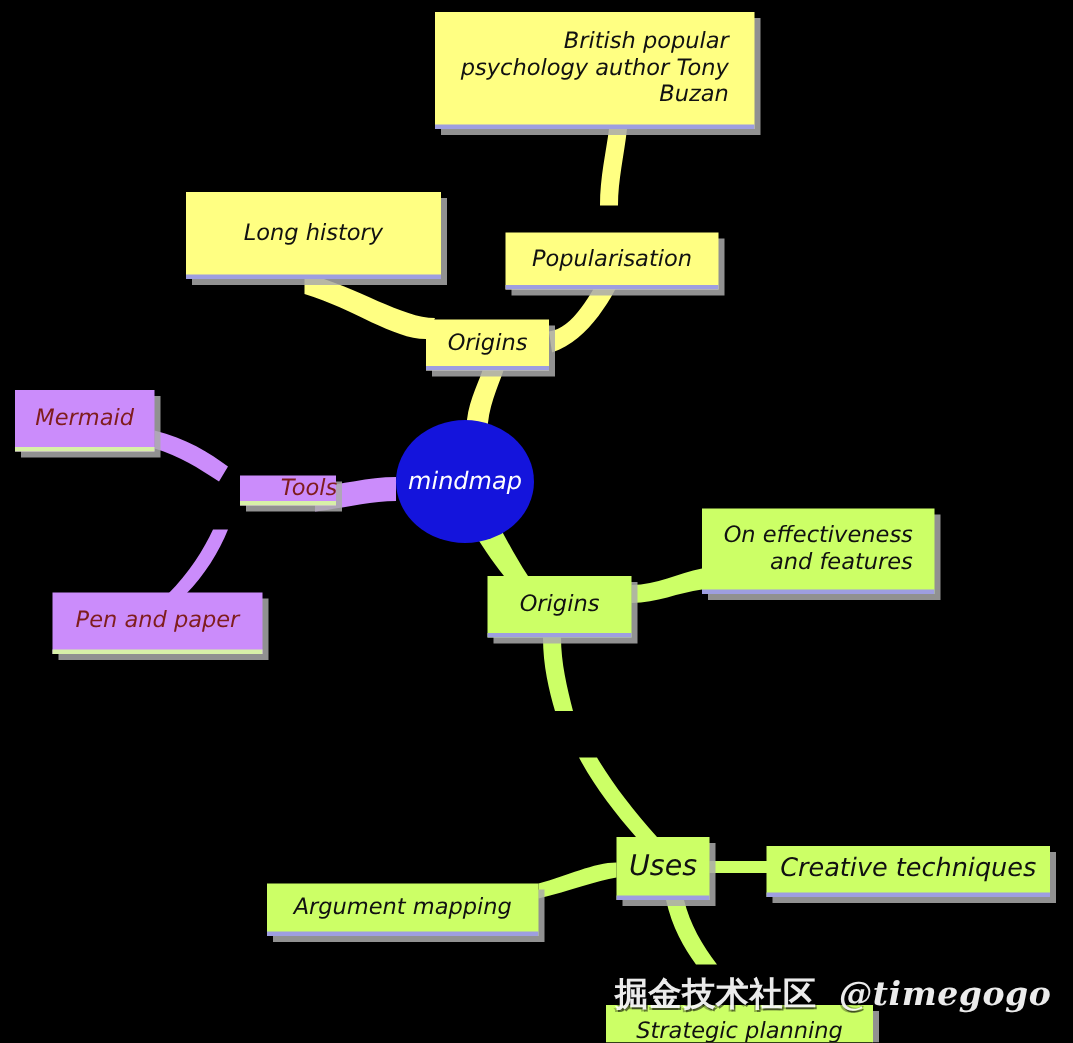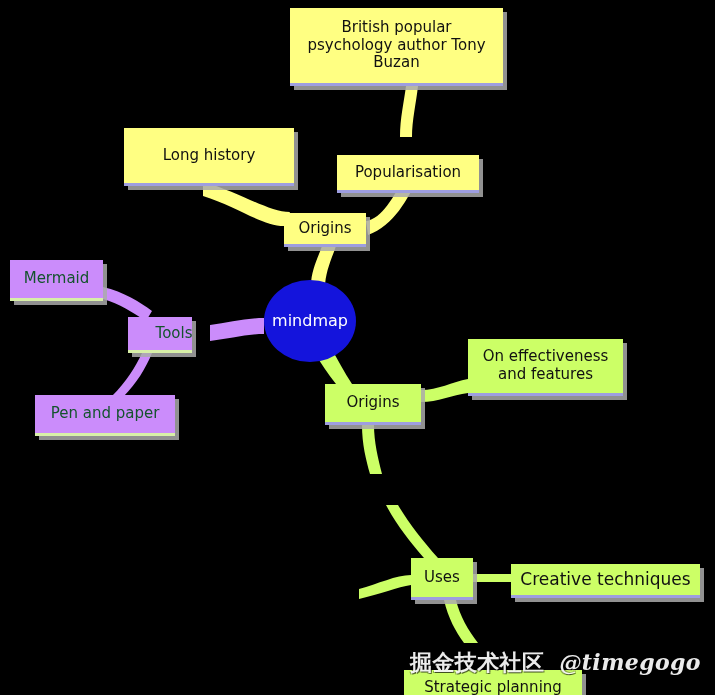"British popular" .node { font-style: none -> italic; text-align: center -> right }
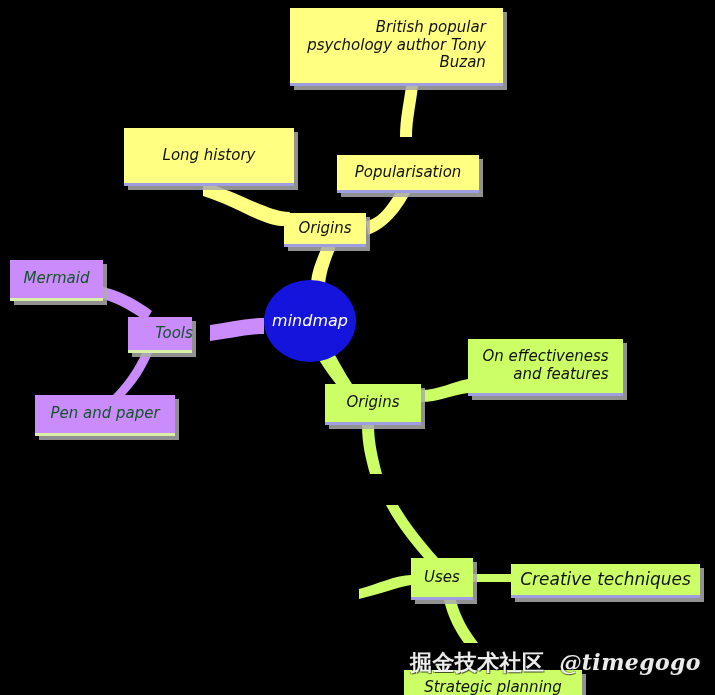"Mermaid" .node.purple { color: #14532d -> #7f1d1d }
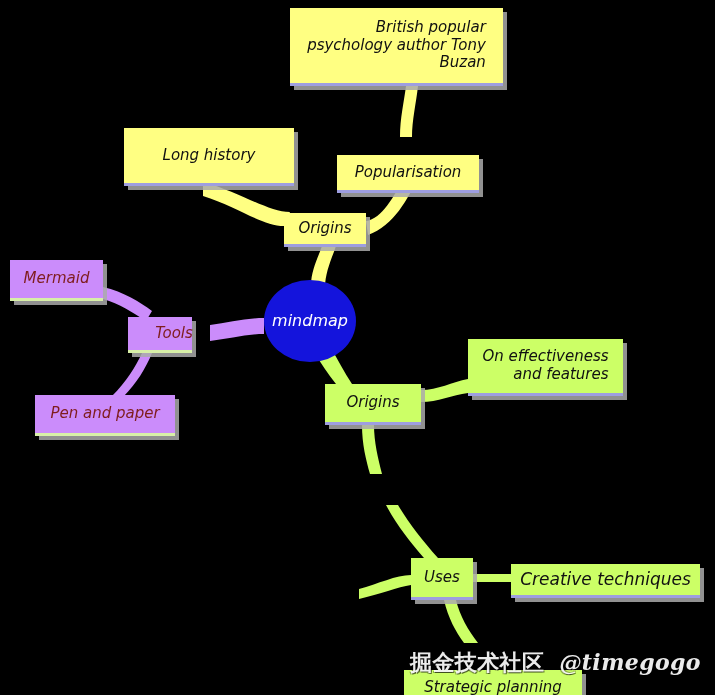"Tools" div.node { height: 36px -> 20px; left: 128px -> 160px }
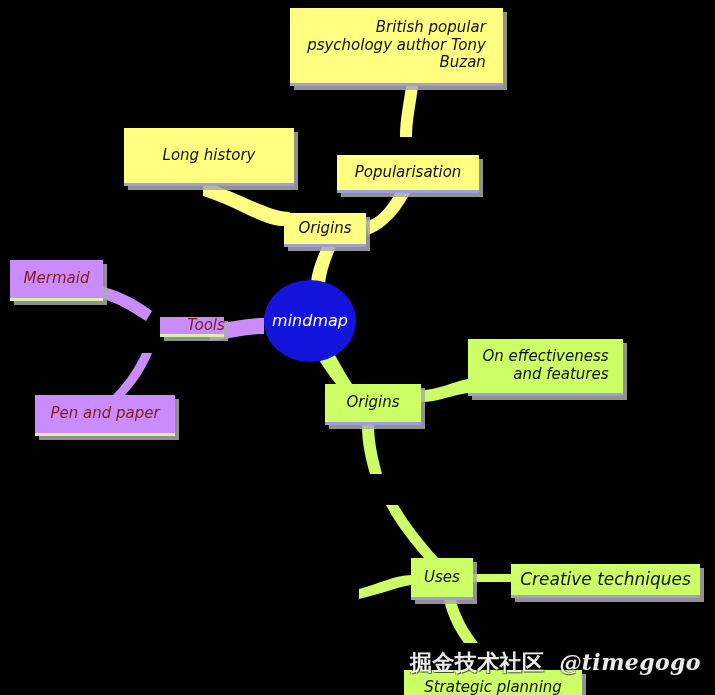"Uses" div.node { font-size: 15px -> 19px }
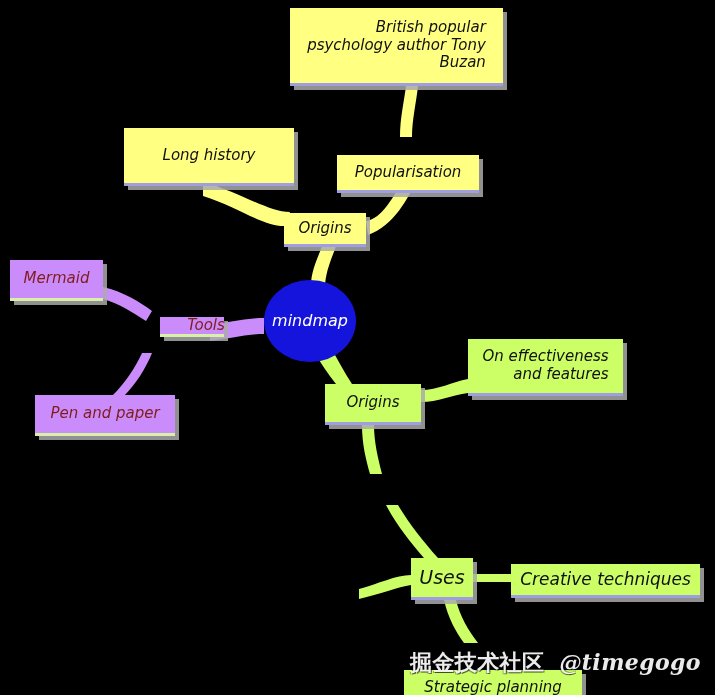"Argument mapping" div.node { html: none -> <div>Argument mapping</div> }
